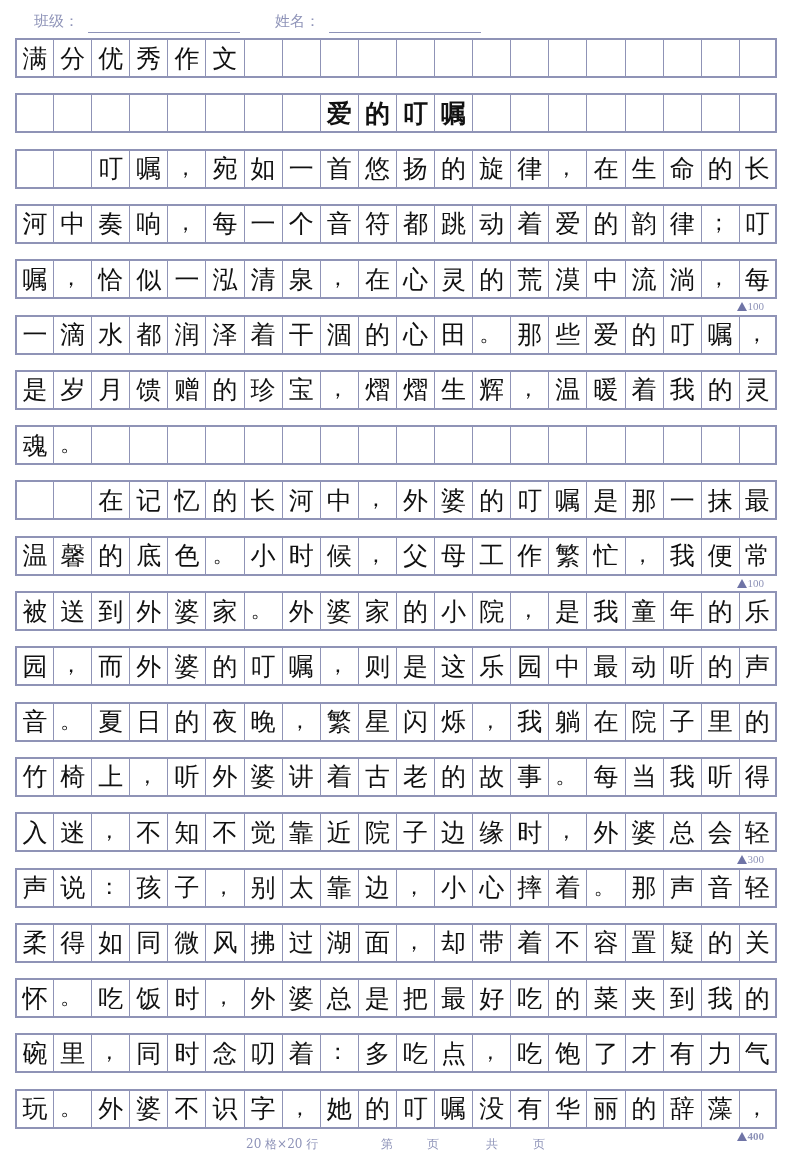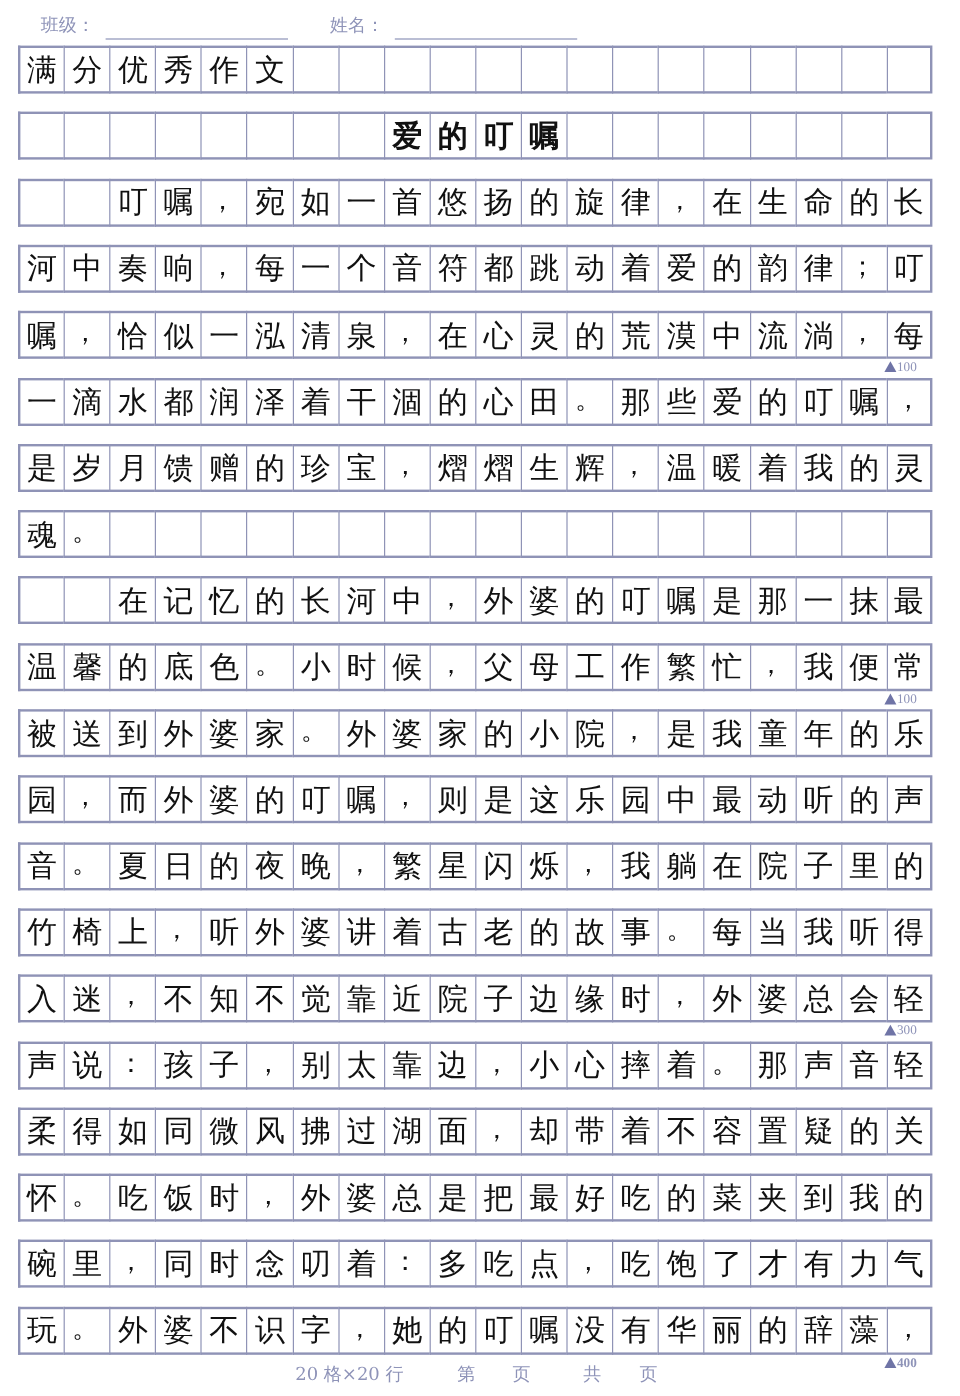"20 格×20 行" .footer { font-size: 15px -> 12px }
